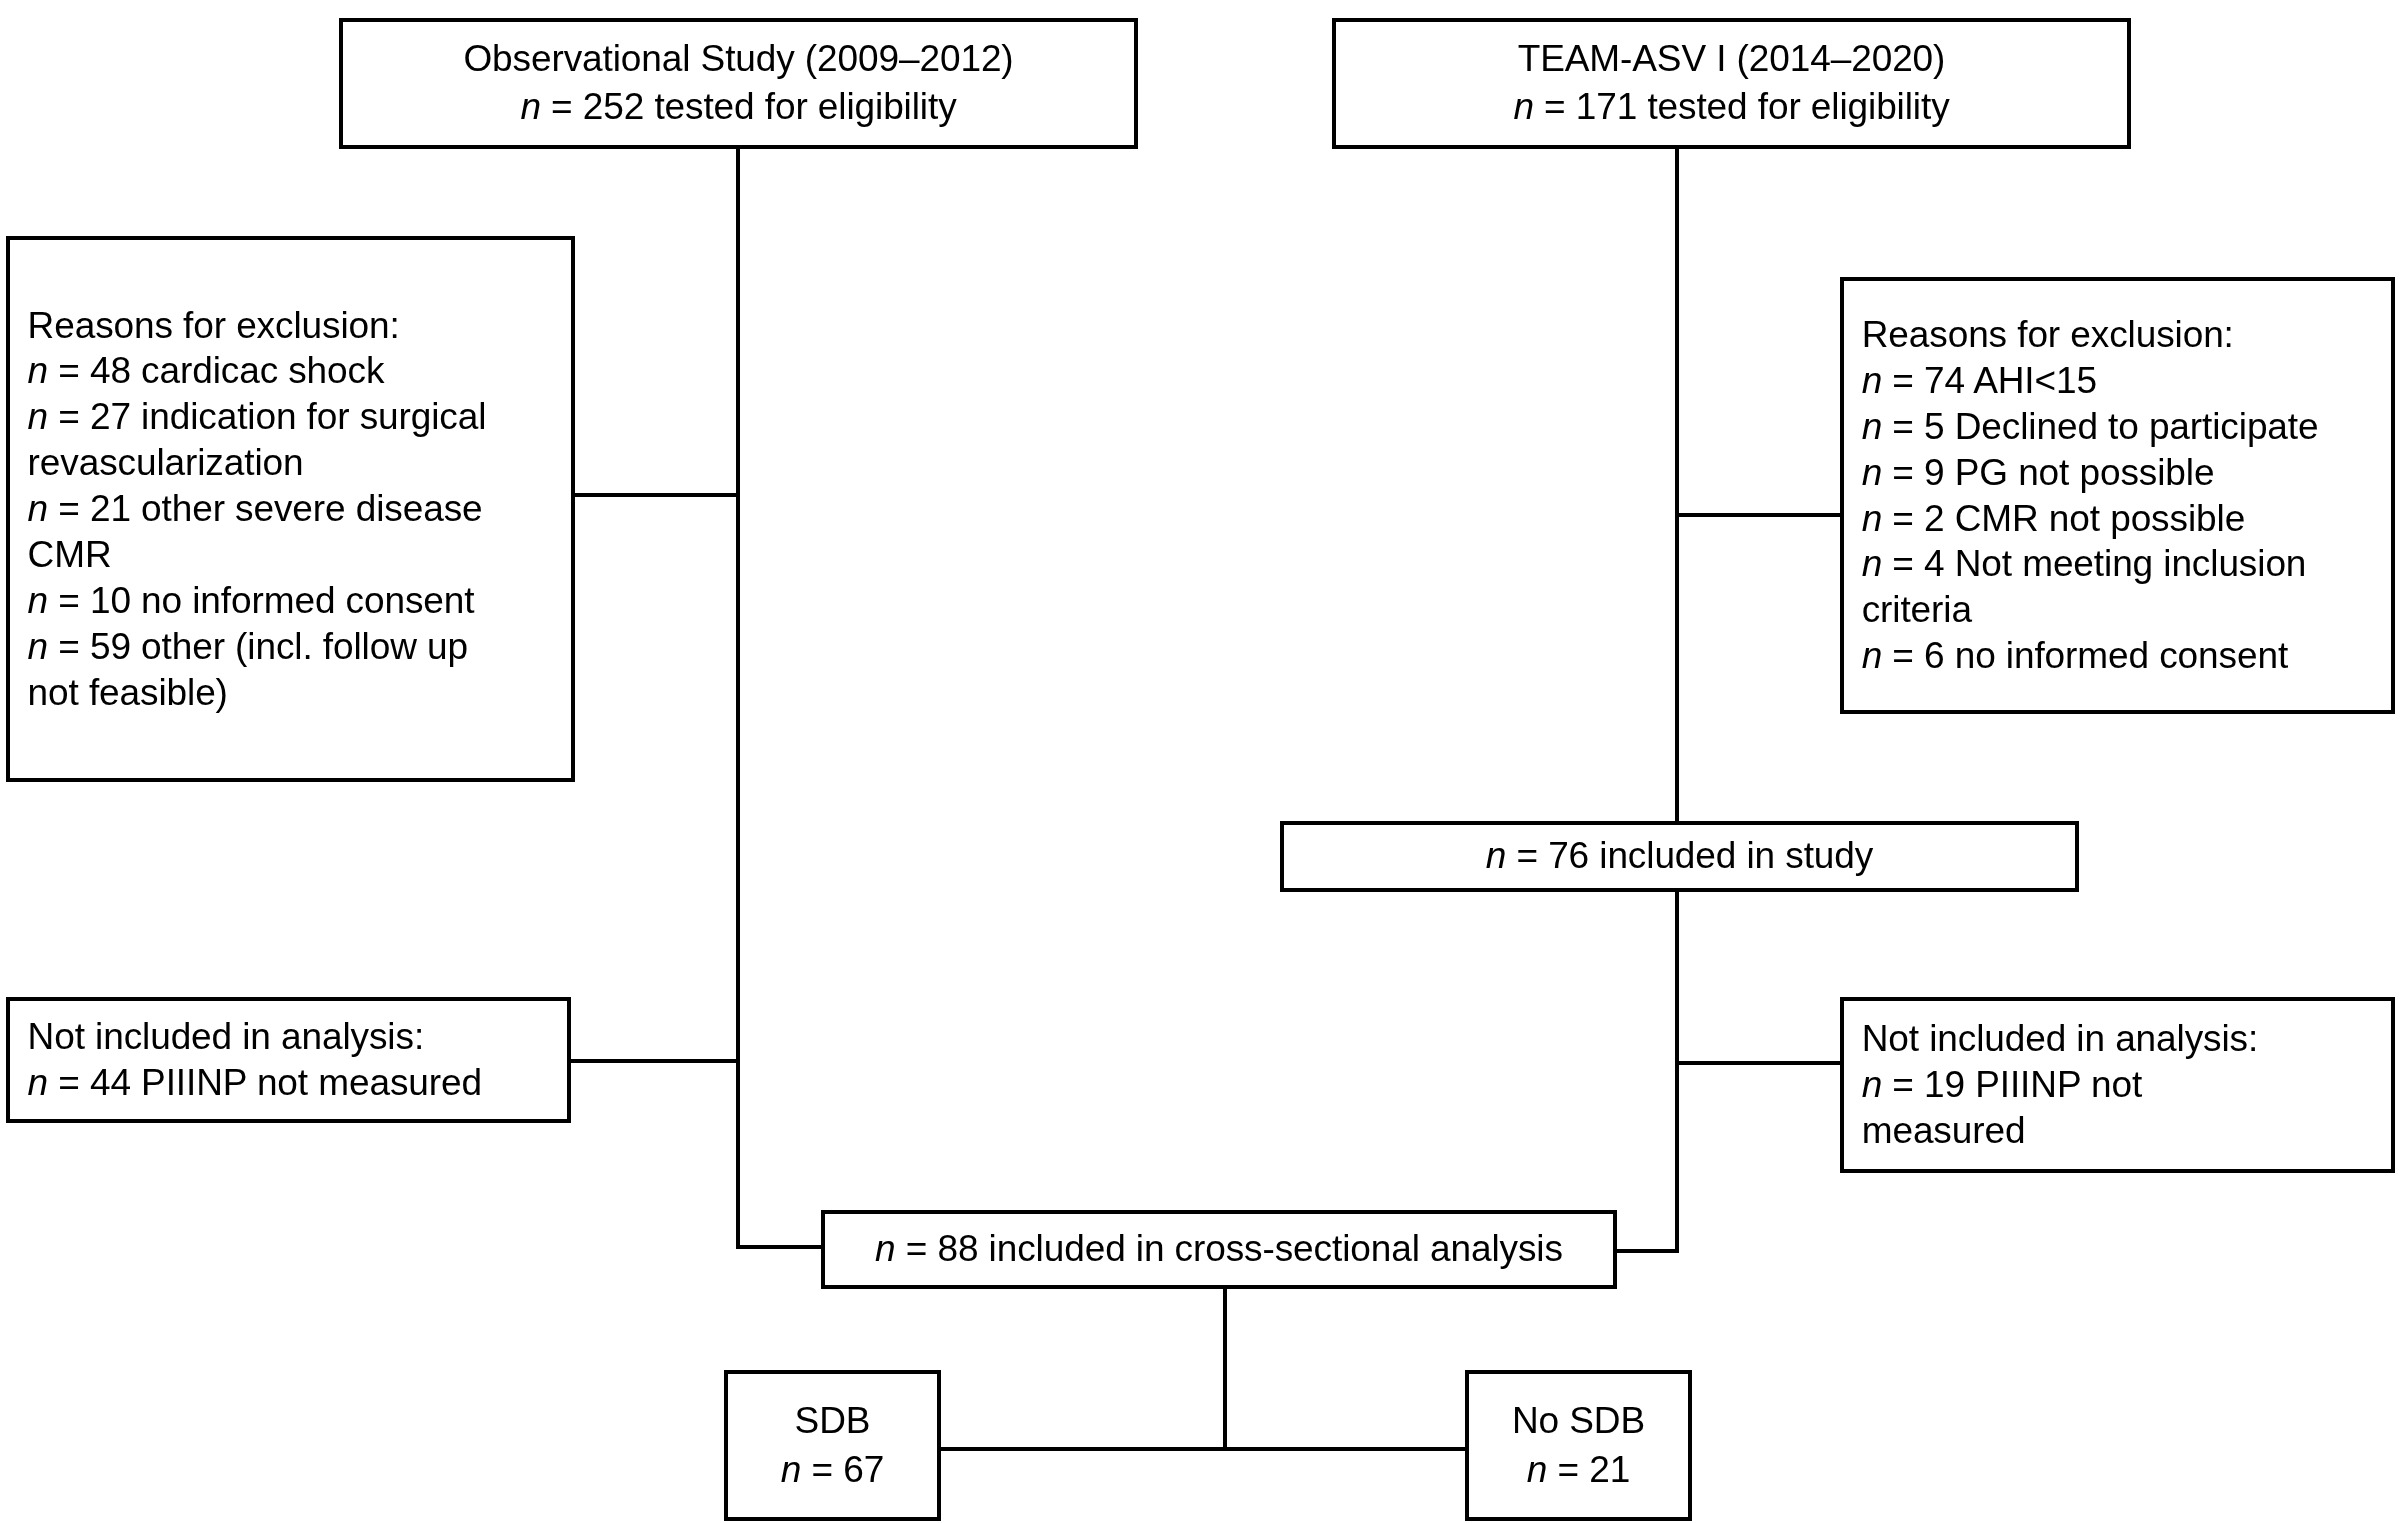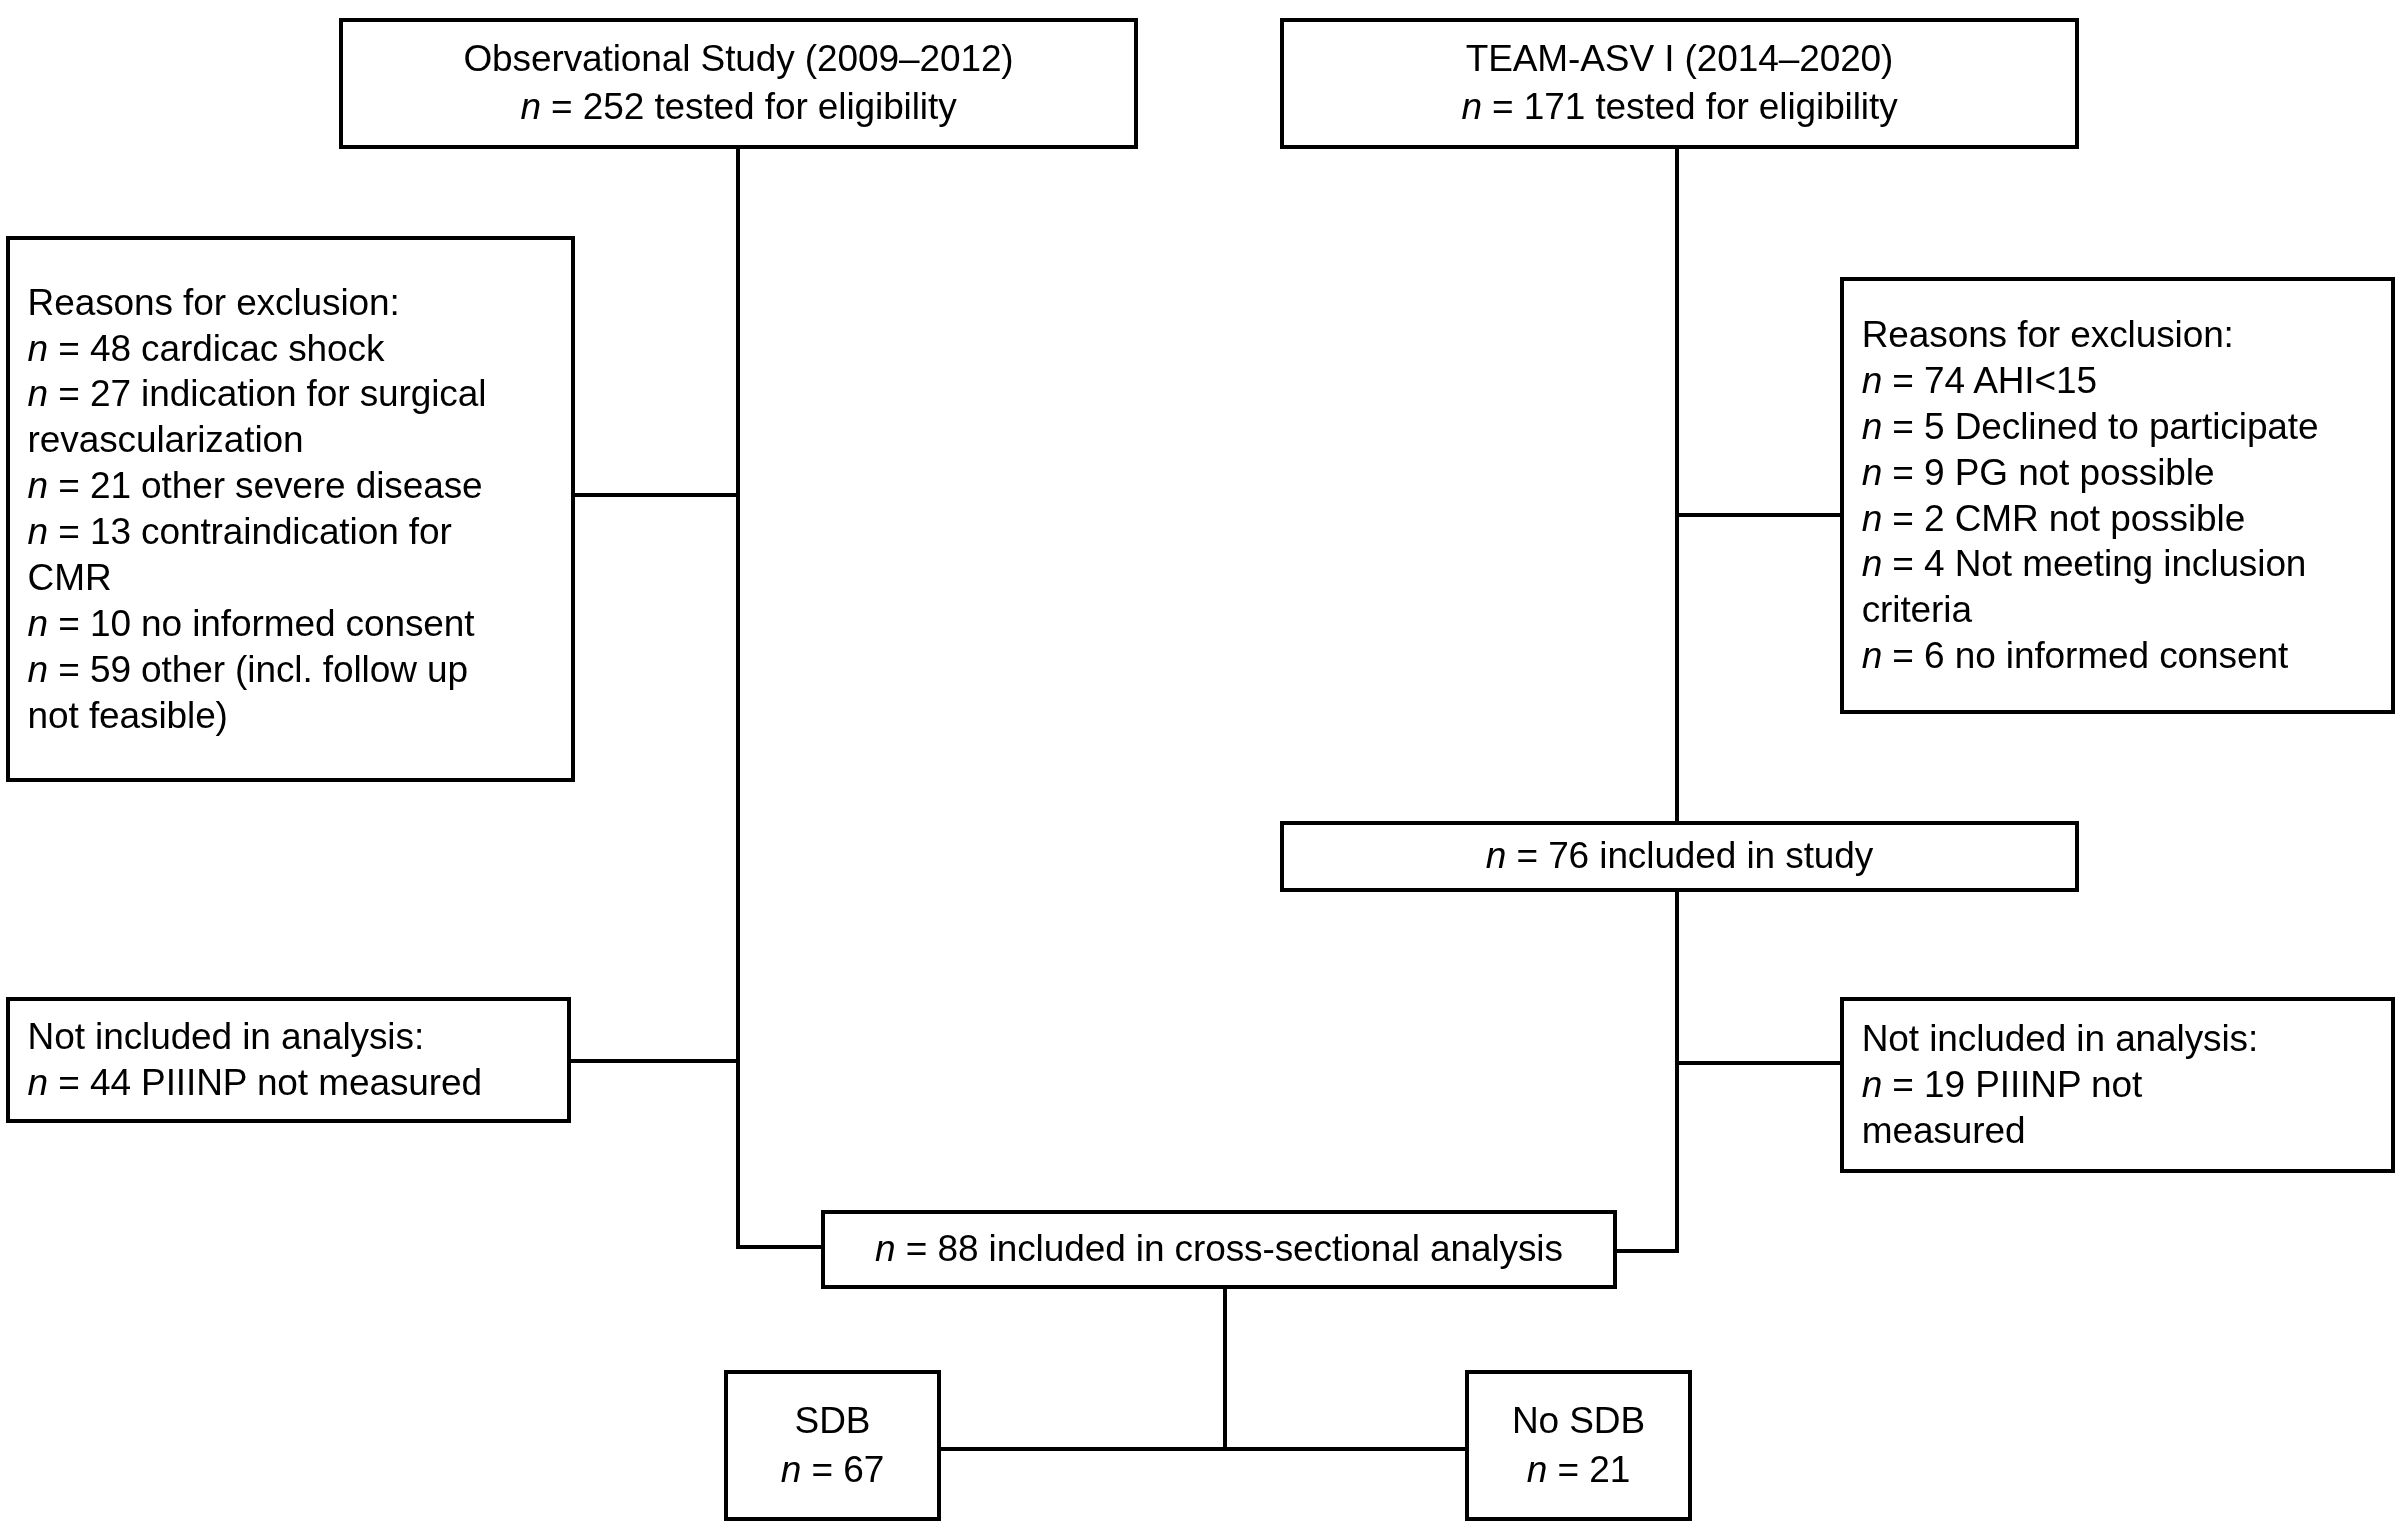"TEAM-ASV I (2014–2020)" div.box { left: 1280px -> 1332px }
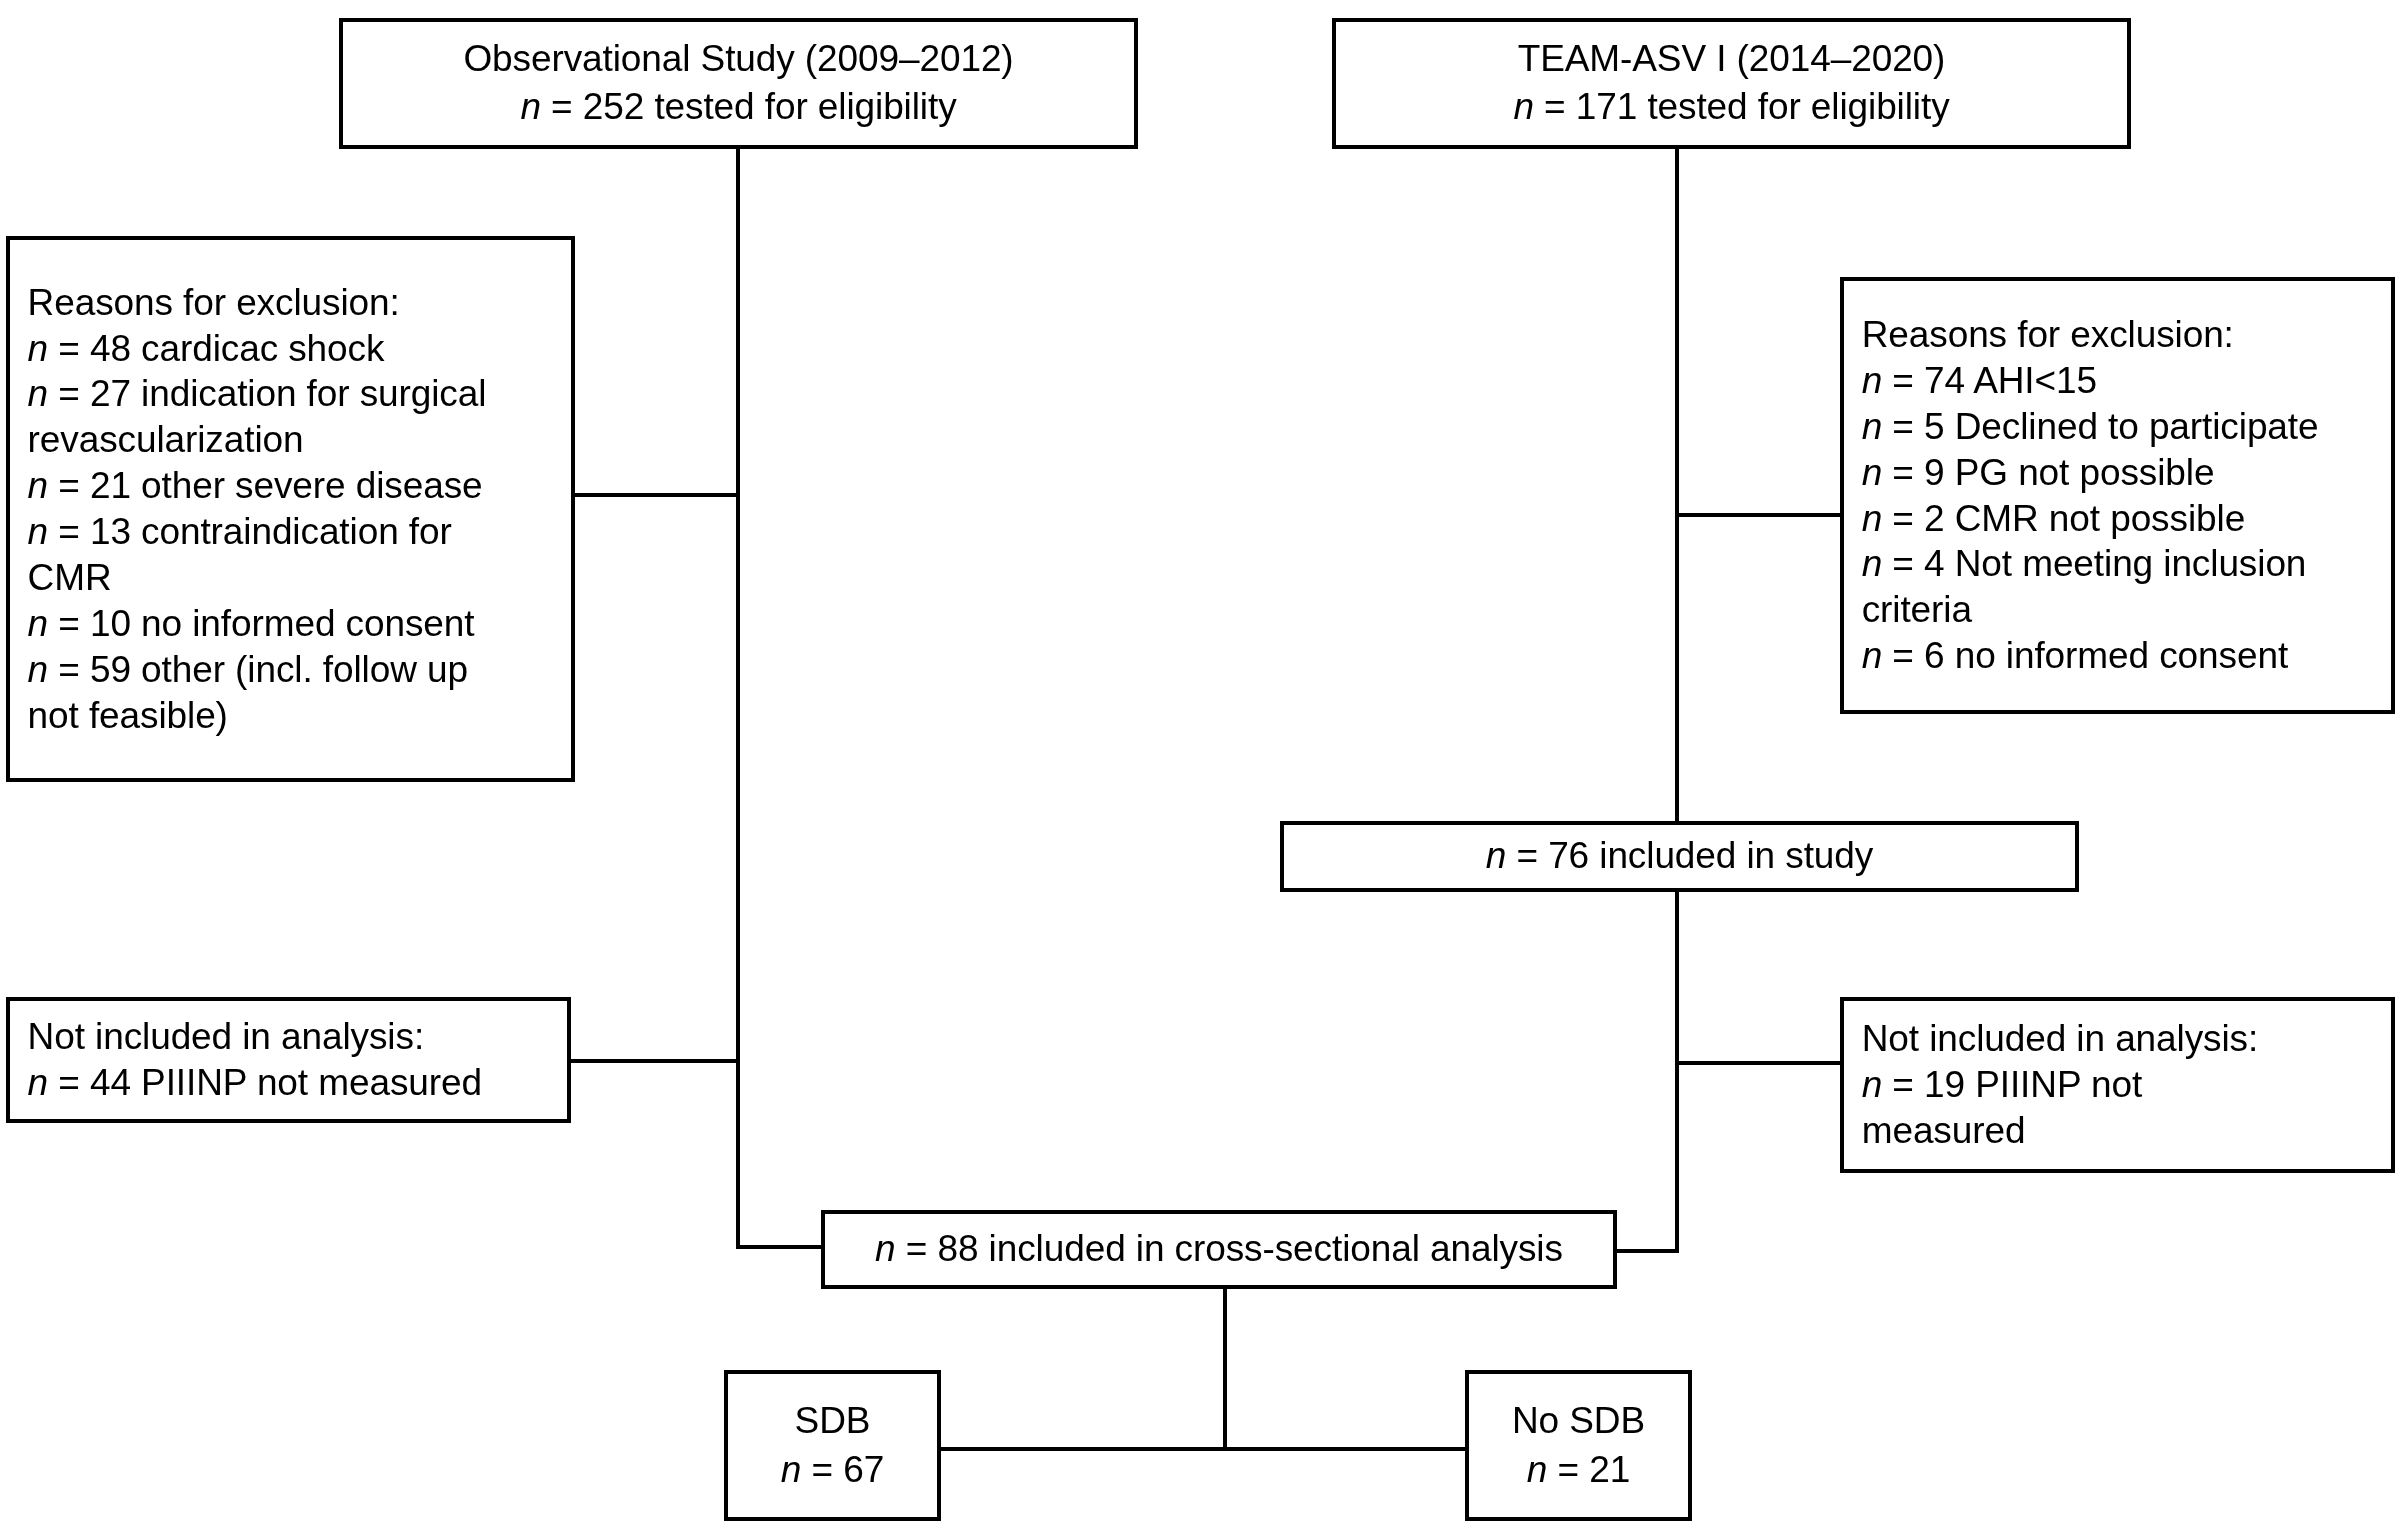"n = 13 contraindication for" div.tline { html: <div><span>n</span><span> = 13 contraindication for</span></div> -> none }
